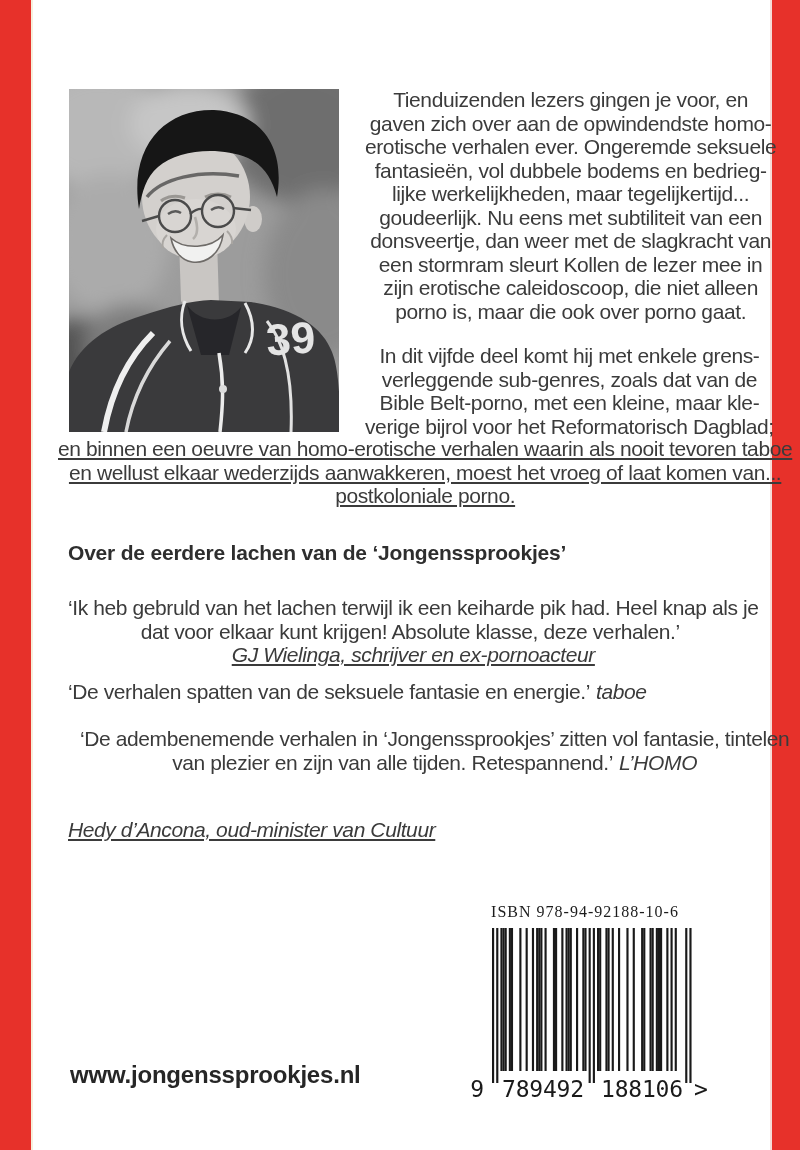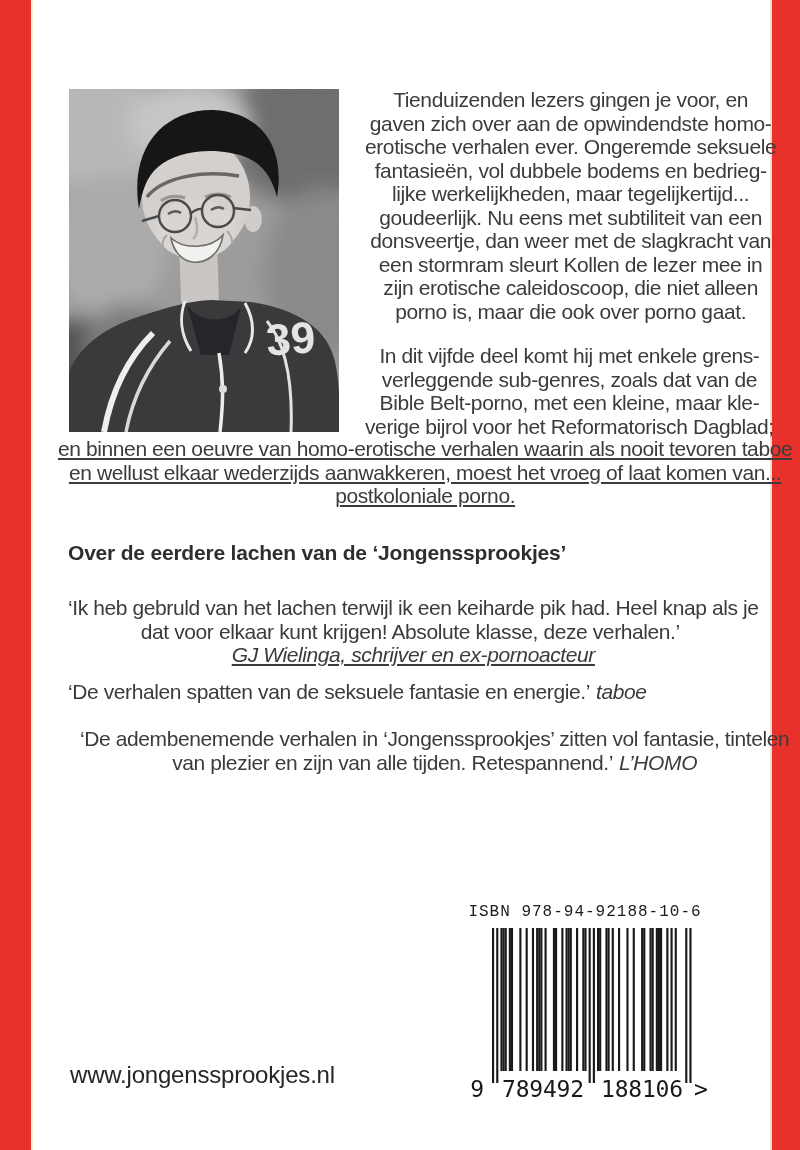"Hedy d’Ancona, oud-minister van Cultuur" div.italic { html: none -> <div>Hedy d’Ancona, oud-minister van Cultuur</div> }
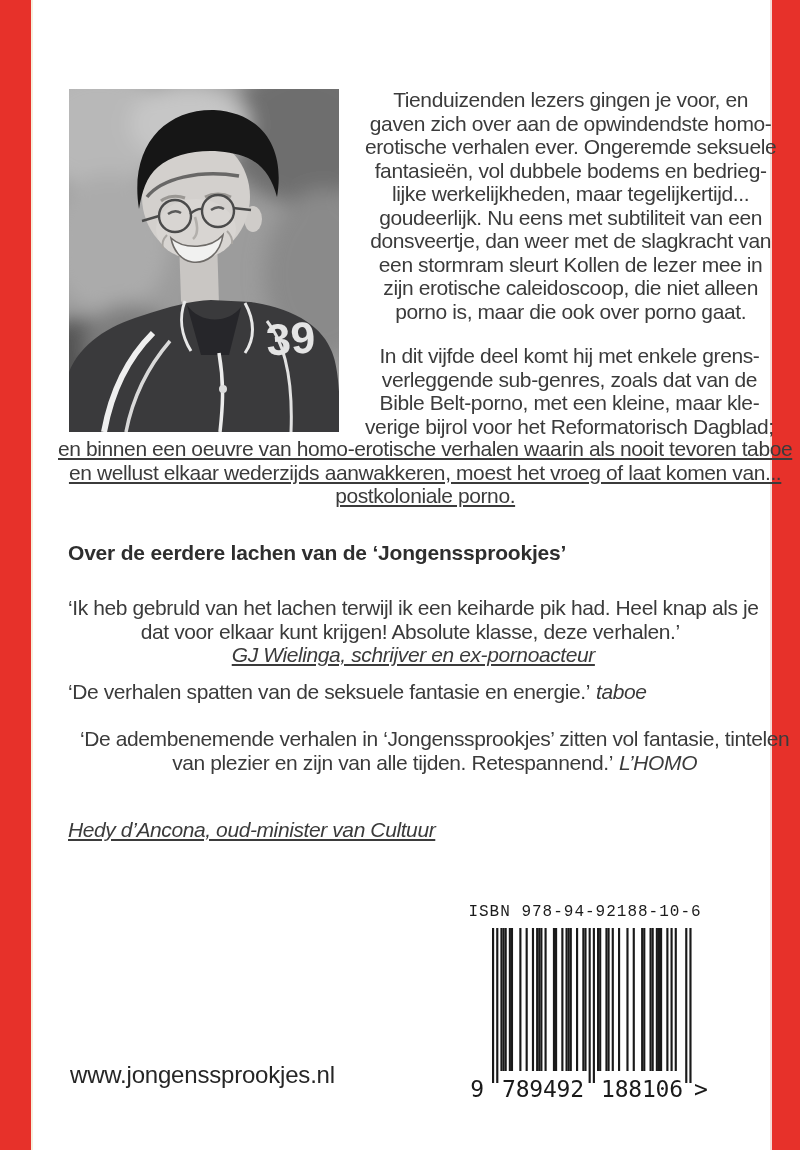"ISBN 978-94-92188-10-6" #isbn-label { font-family: Liberation Mono, monospace -> Liberation Serif, serif }
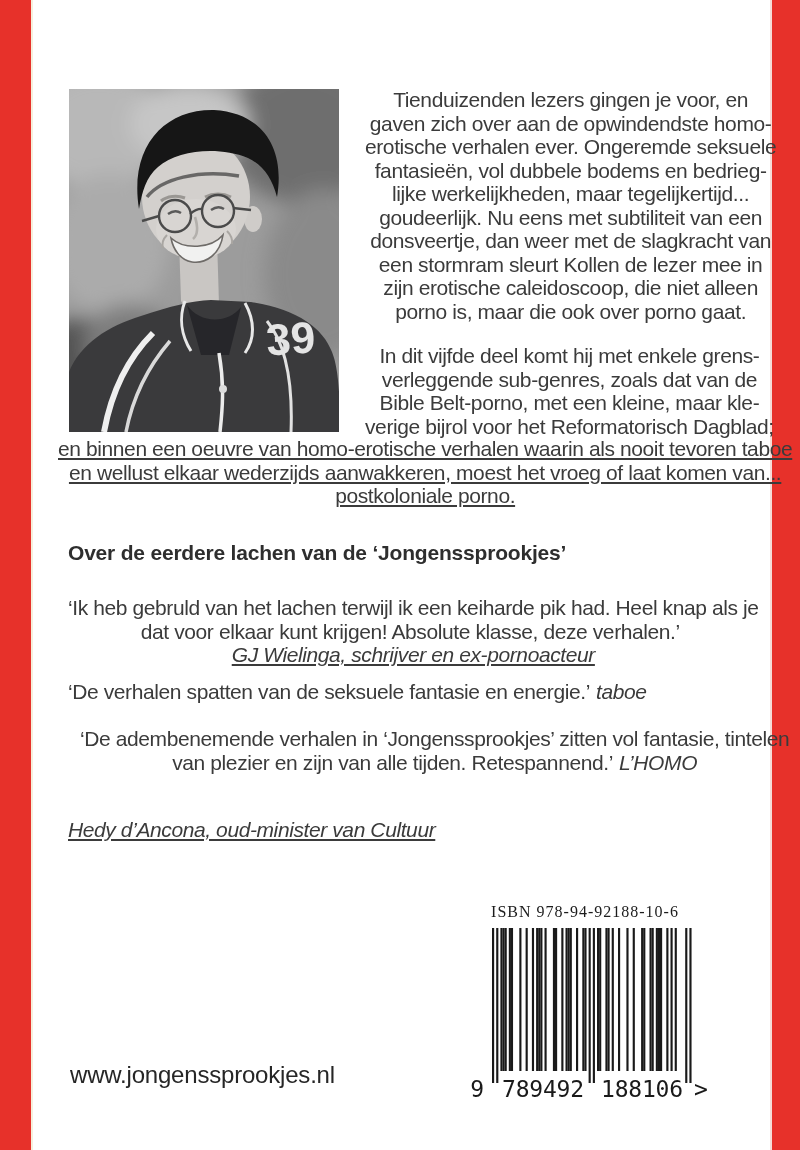"www.jongenssprookjes.nl" #website { font-weight: normal -> bold }
